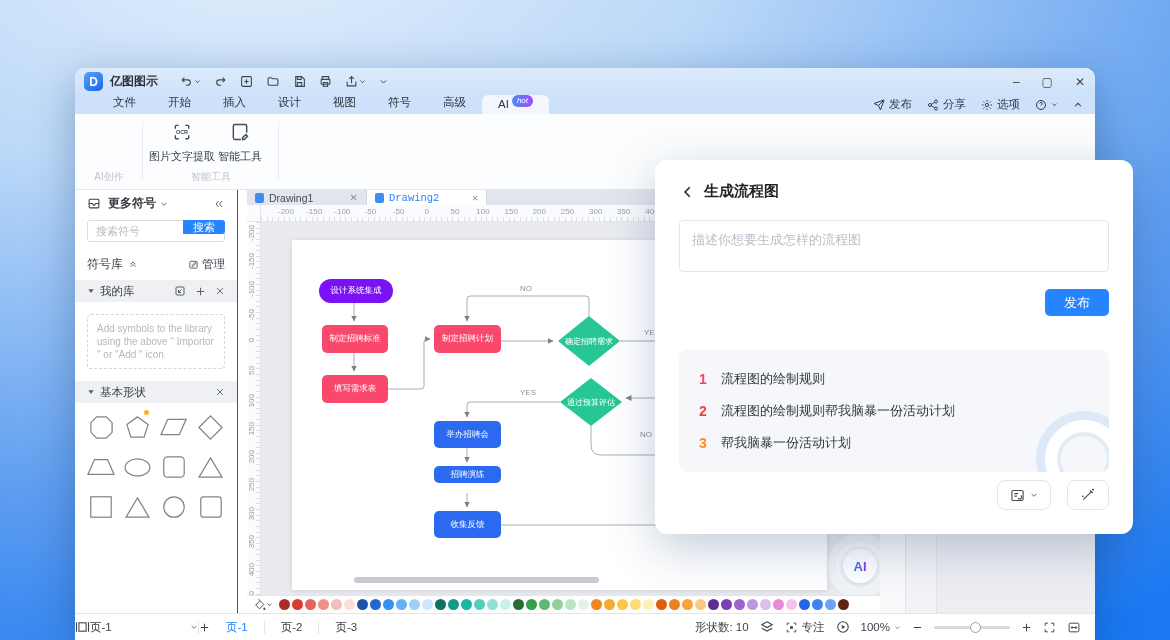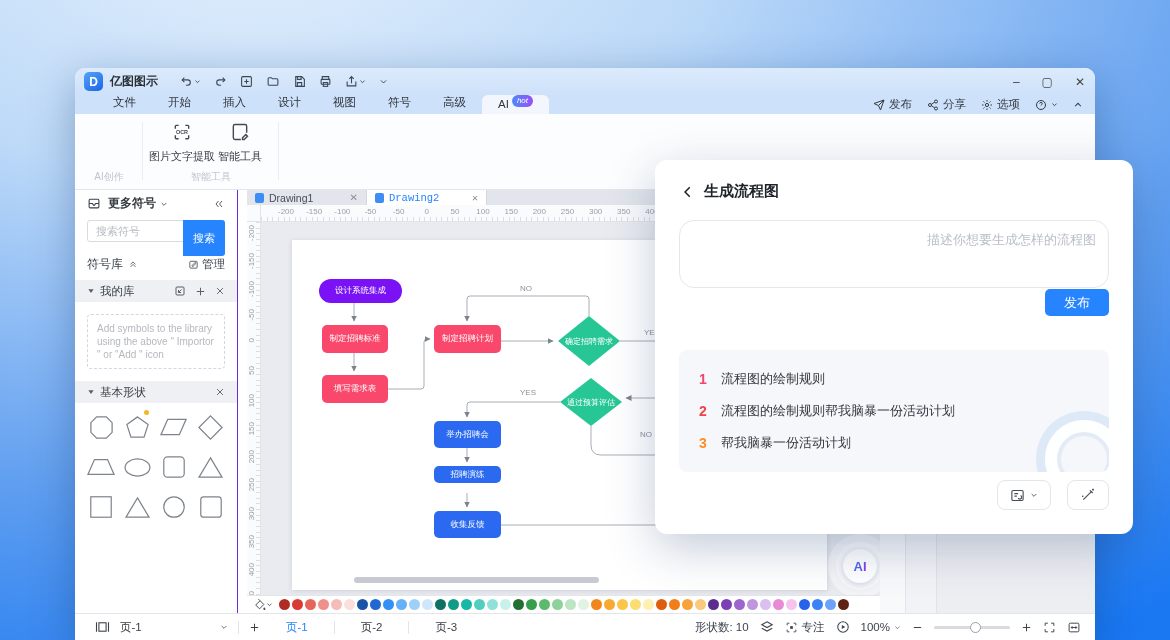"搜索" .sb-search .go { height: 36px -> 14px }
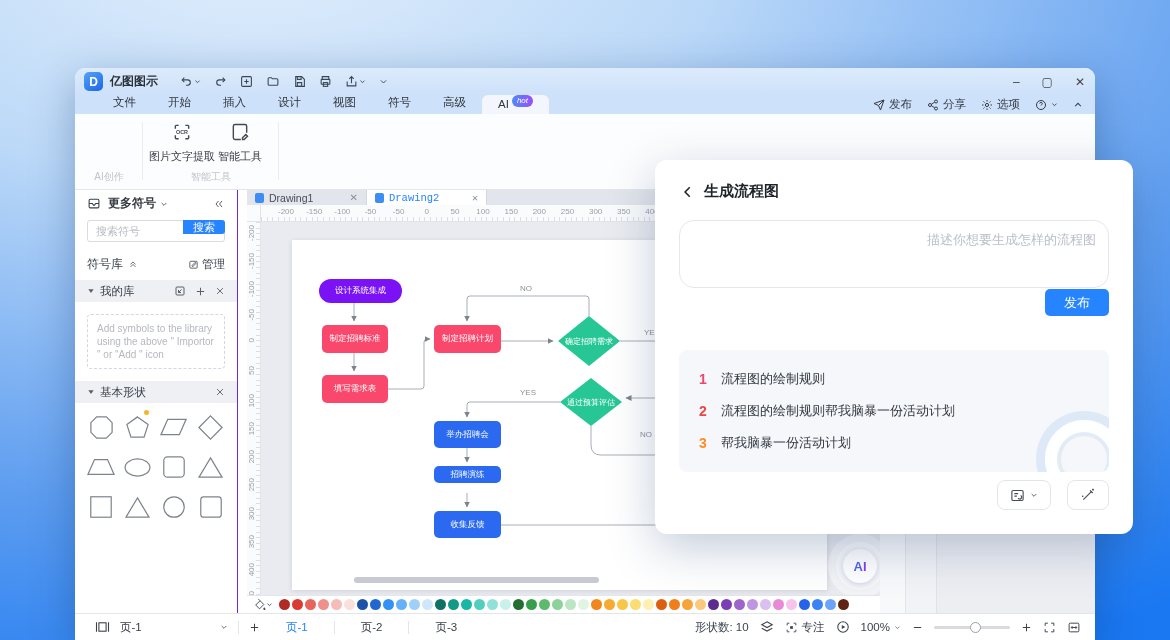"描述你想要生成怎样的流程图" .m-input { border-radius: 15px -> 4px; height: 68px -> 52px; text-align: right -> none }
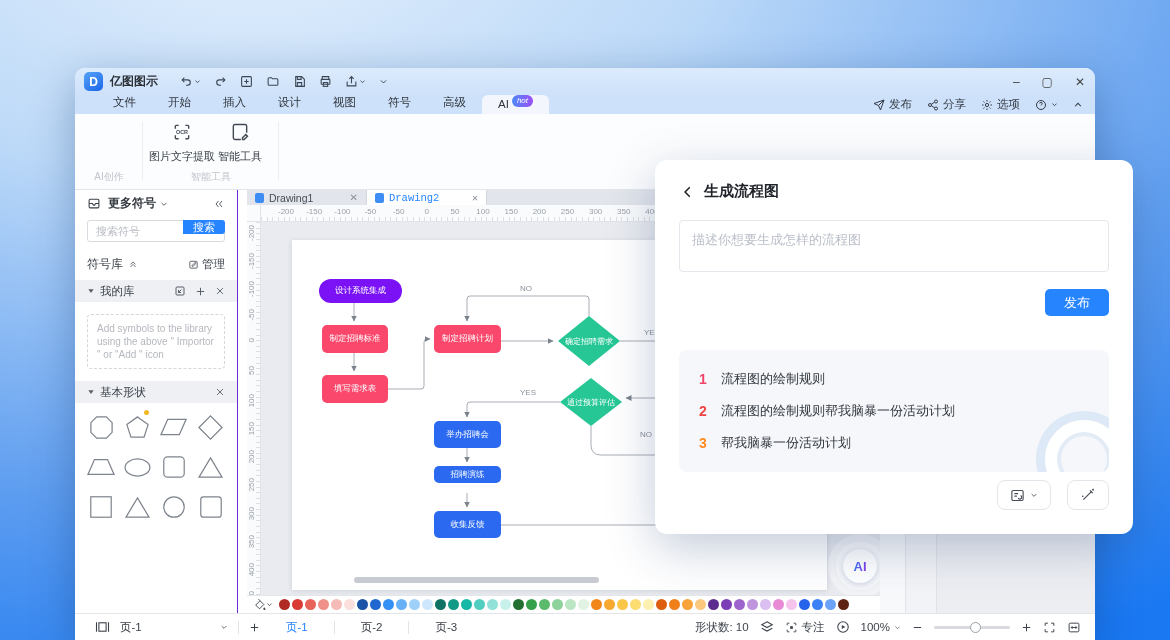"设计系统集成" div.node { width: 83px -> 74px }
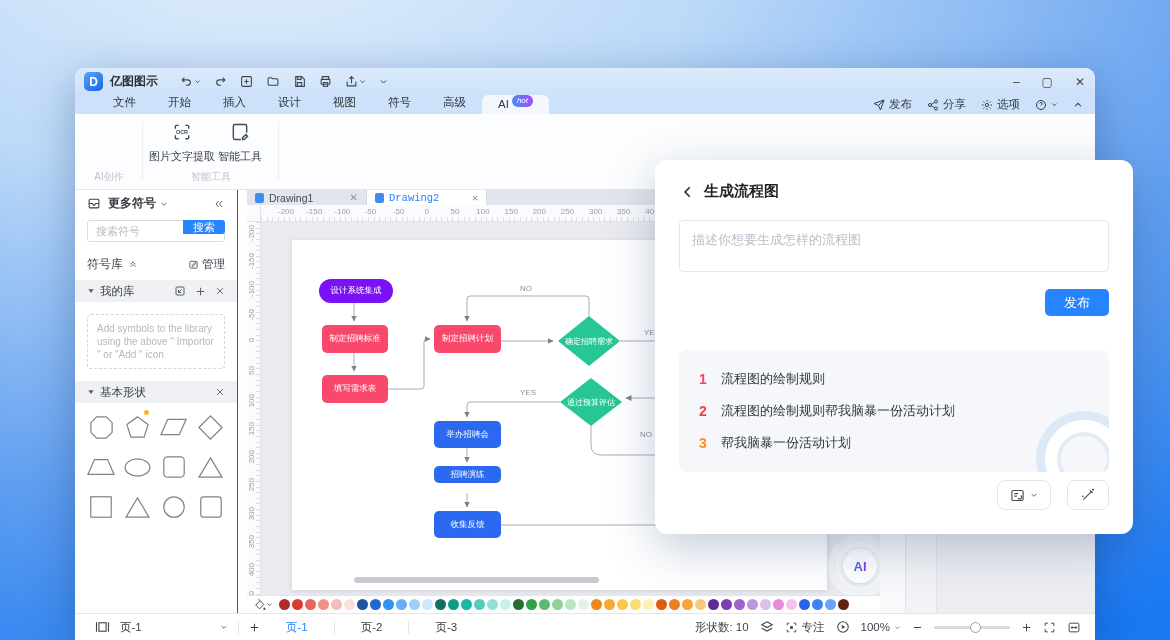"页-1" .sb-left { gap: 10px -> none; padding-left: 20px -> 0 }
